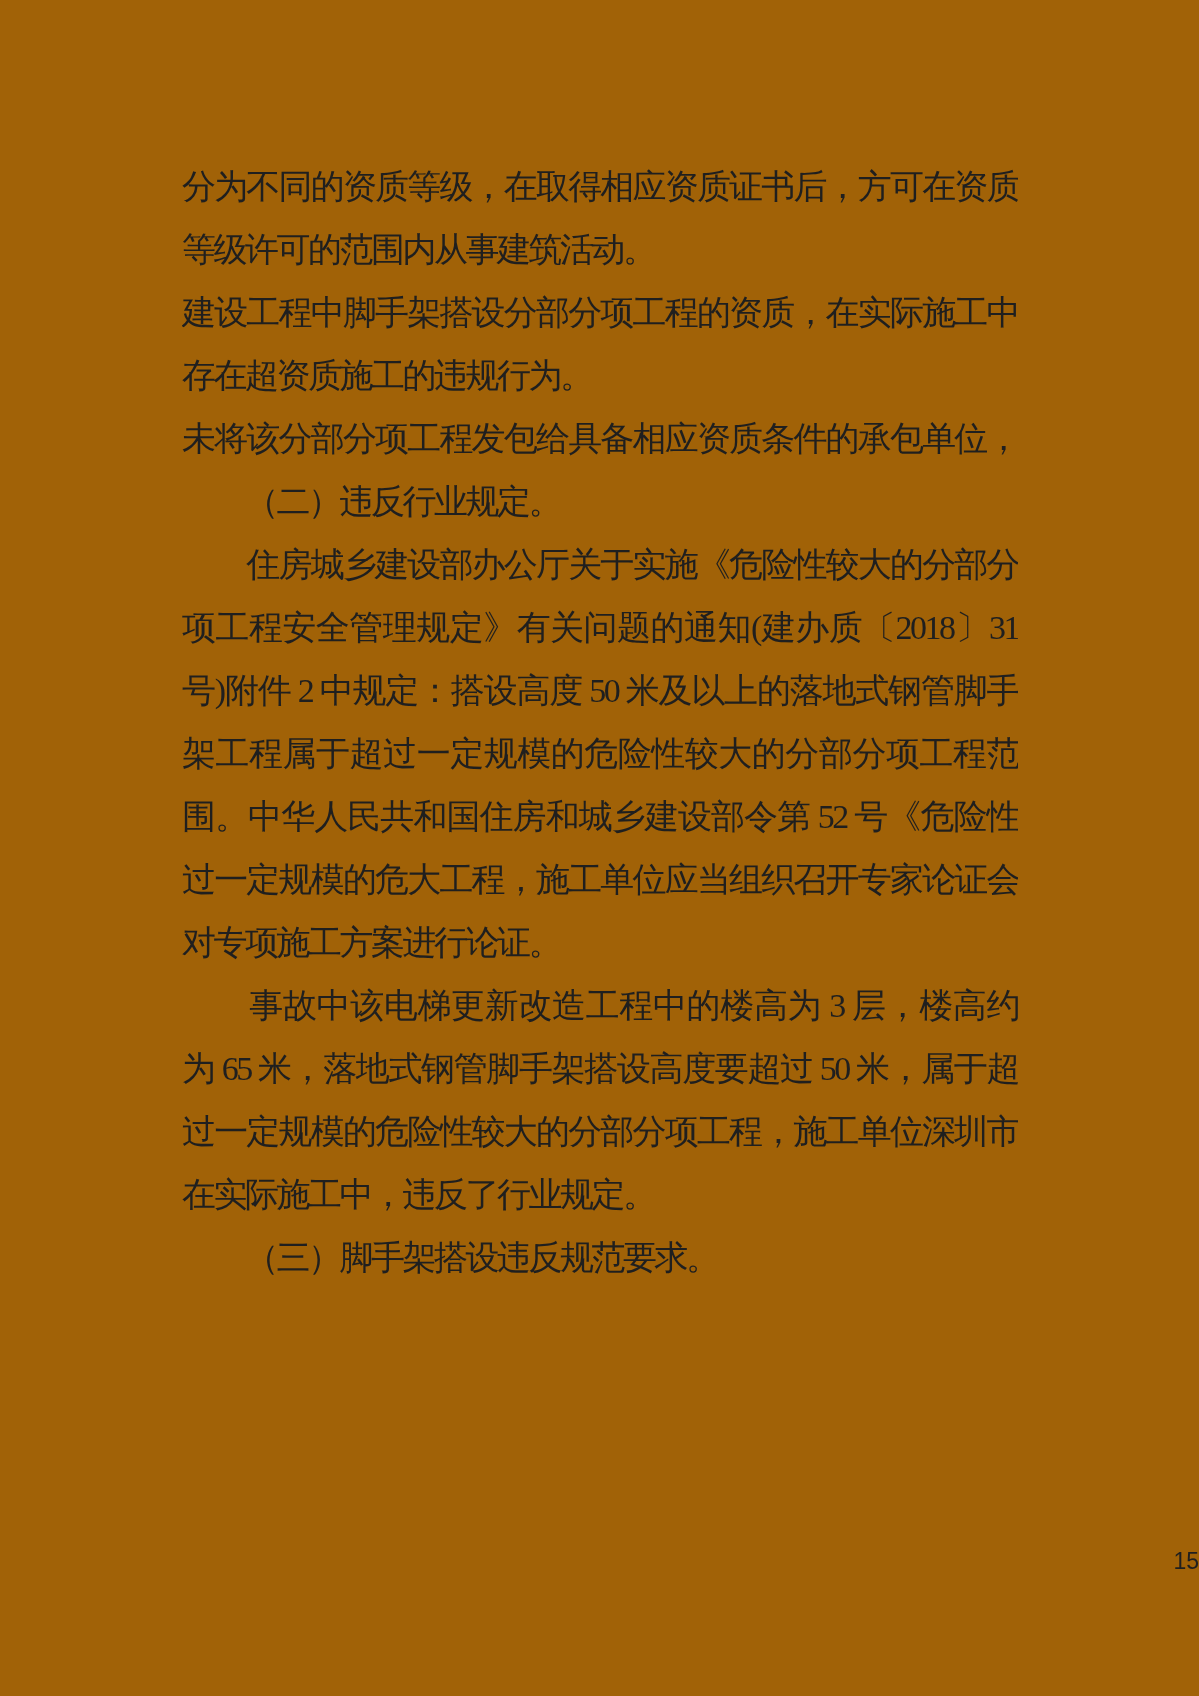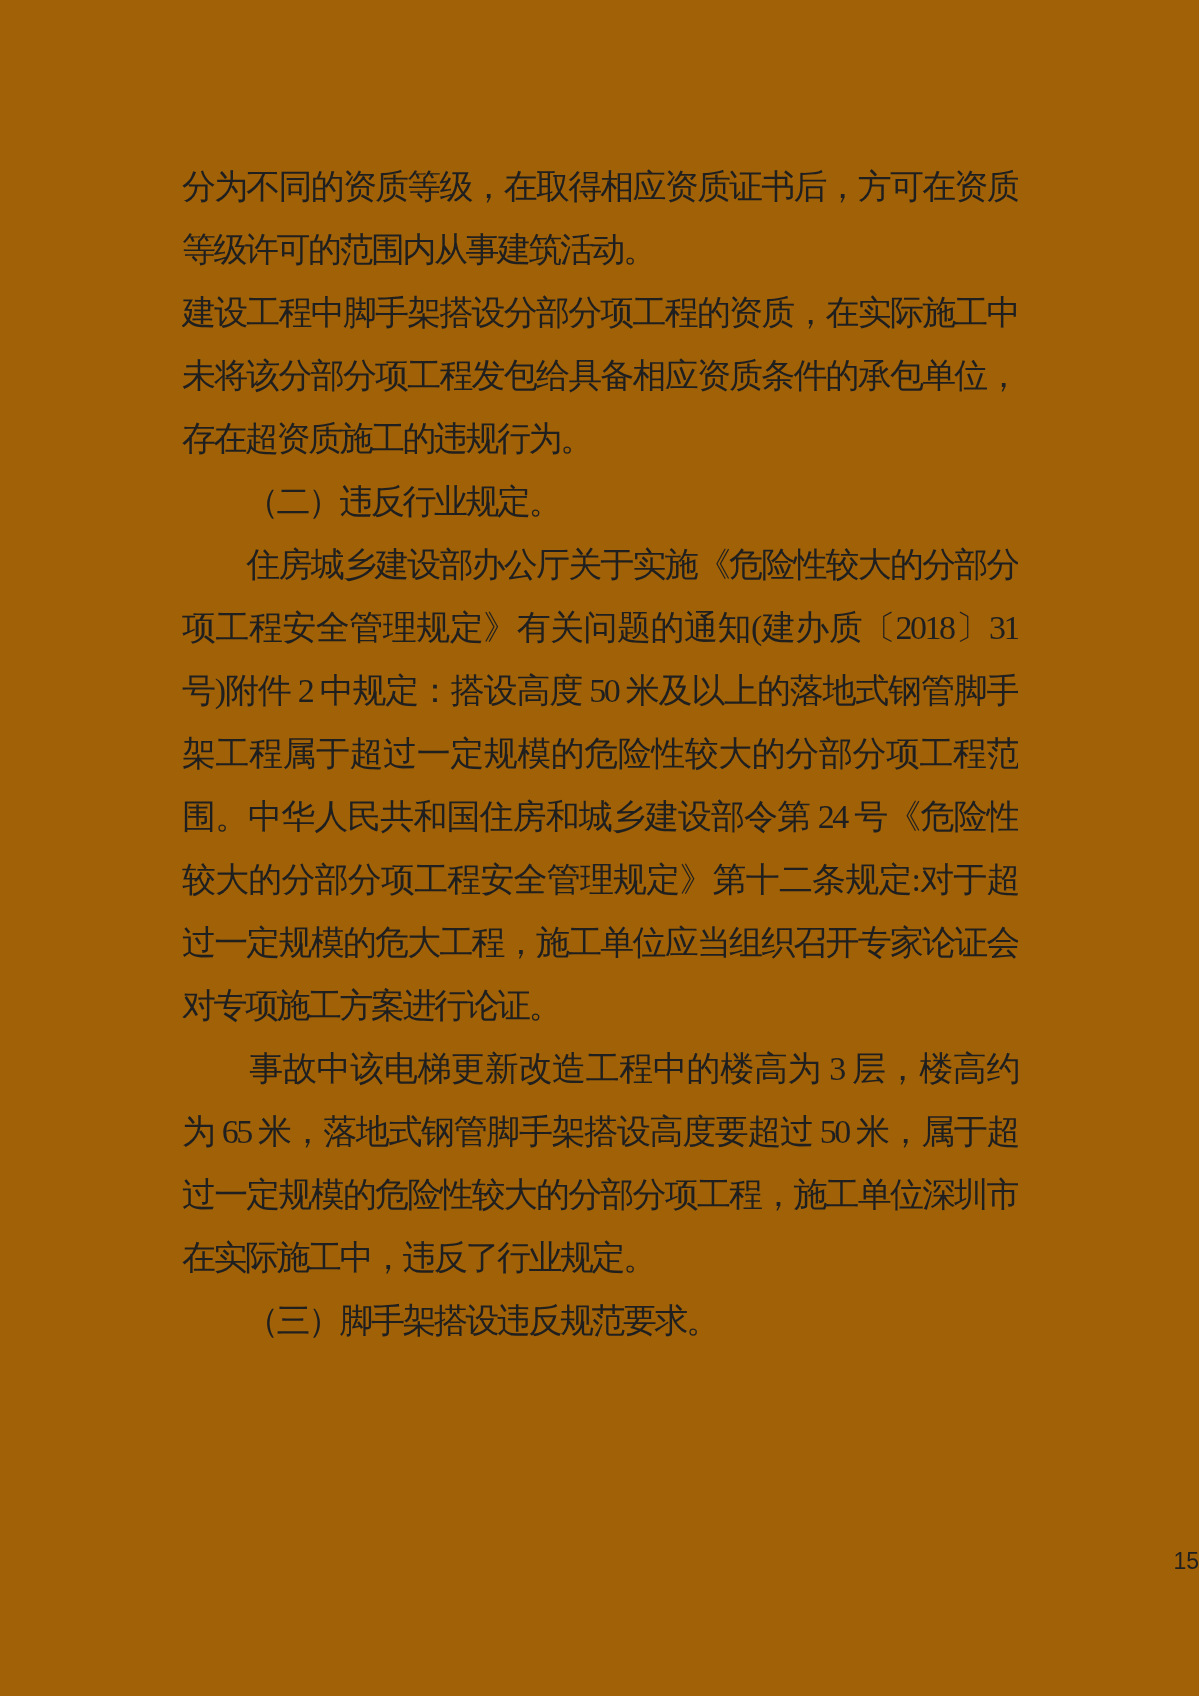"未将该分部分项工程发包给具备相应资质条件的承包单位，" div.line { order: before "存在超资质施工的违规行为。" -> after "存在超资质施工的违规行为。" }
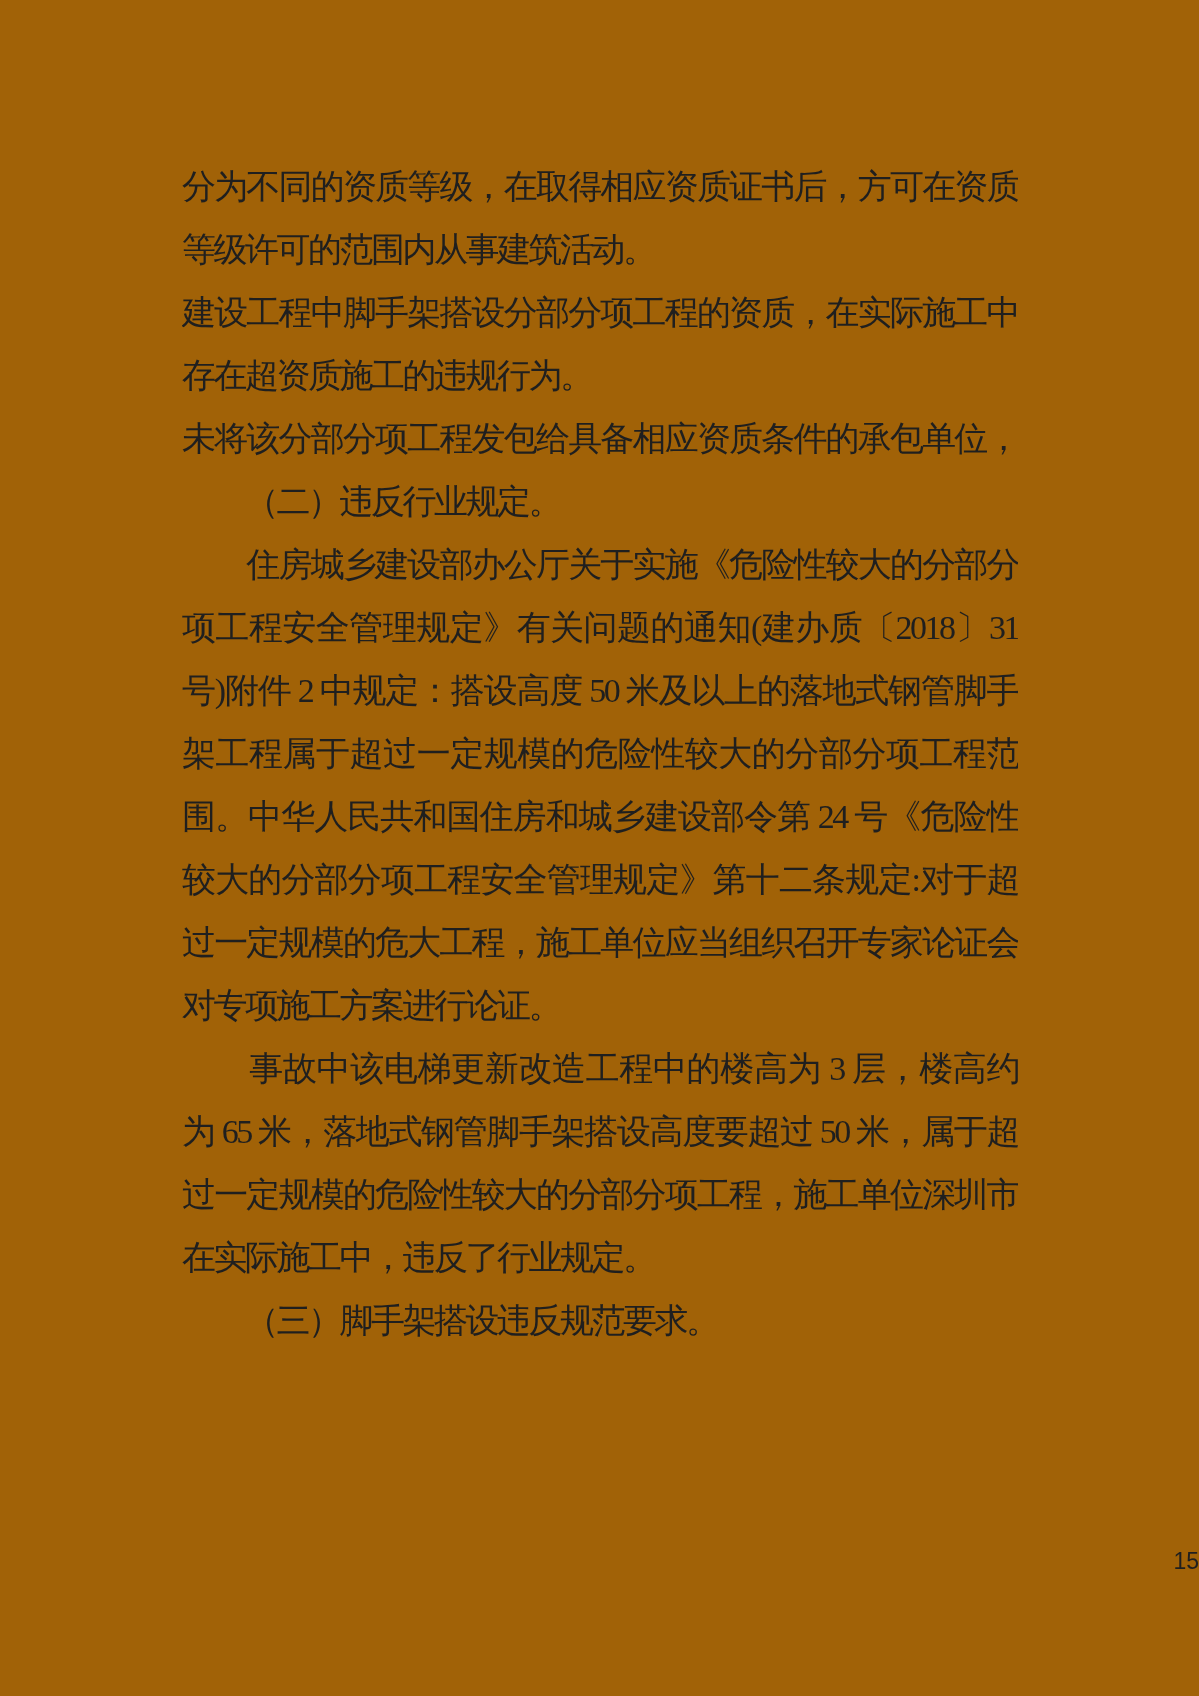"围。中华人民共和国住房和城乡建设部令第 24 号《危险性" div.line { text: 24 -> 52 }
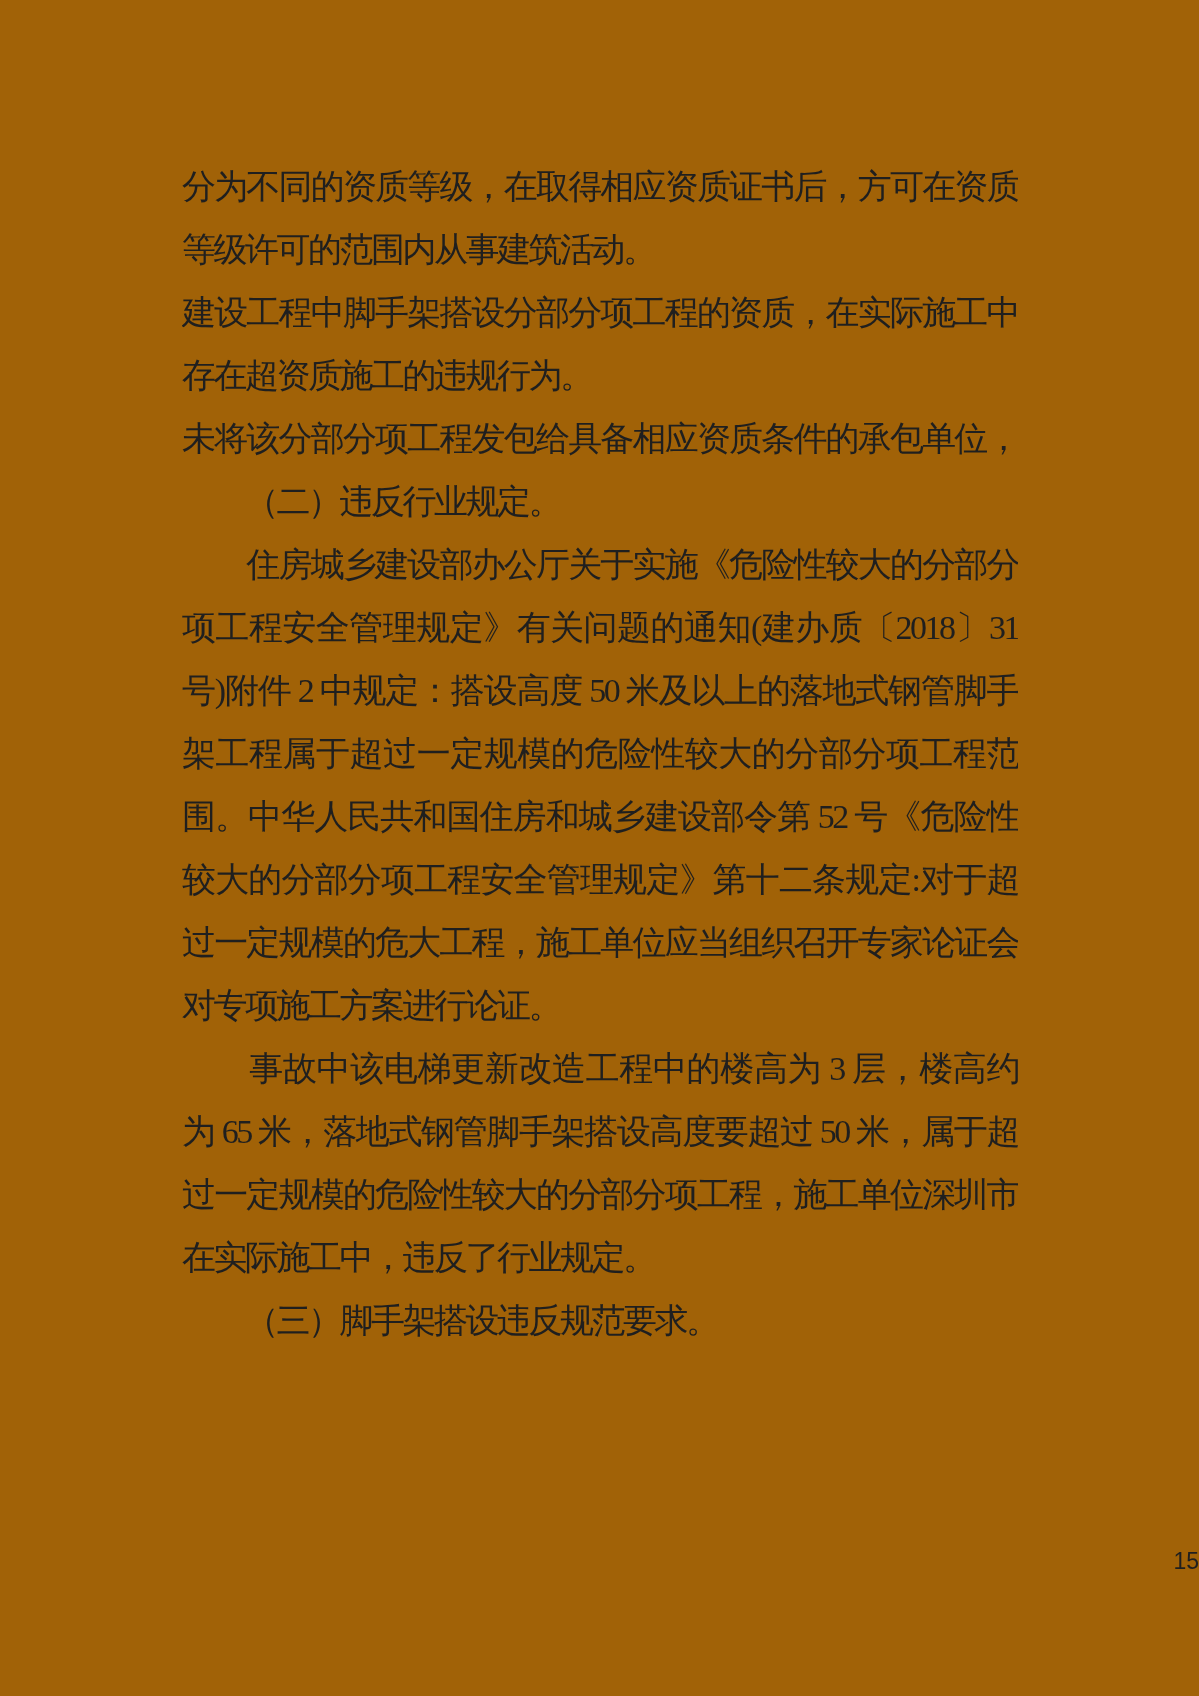"较大的分部分项工程安全管理规定》第十二条规定:对于超" div.line { html: <div>较大的分部分项工程安全管理规定》第十二条规定:对于超</div> -> none }
